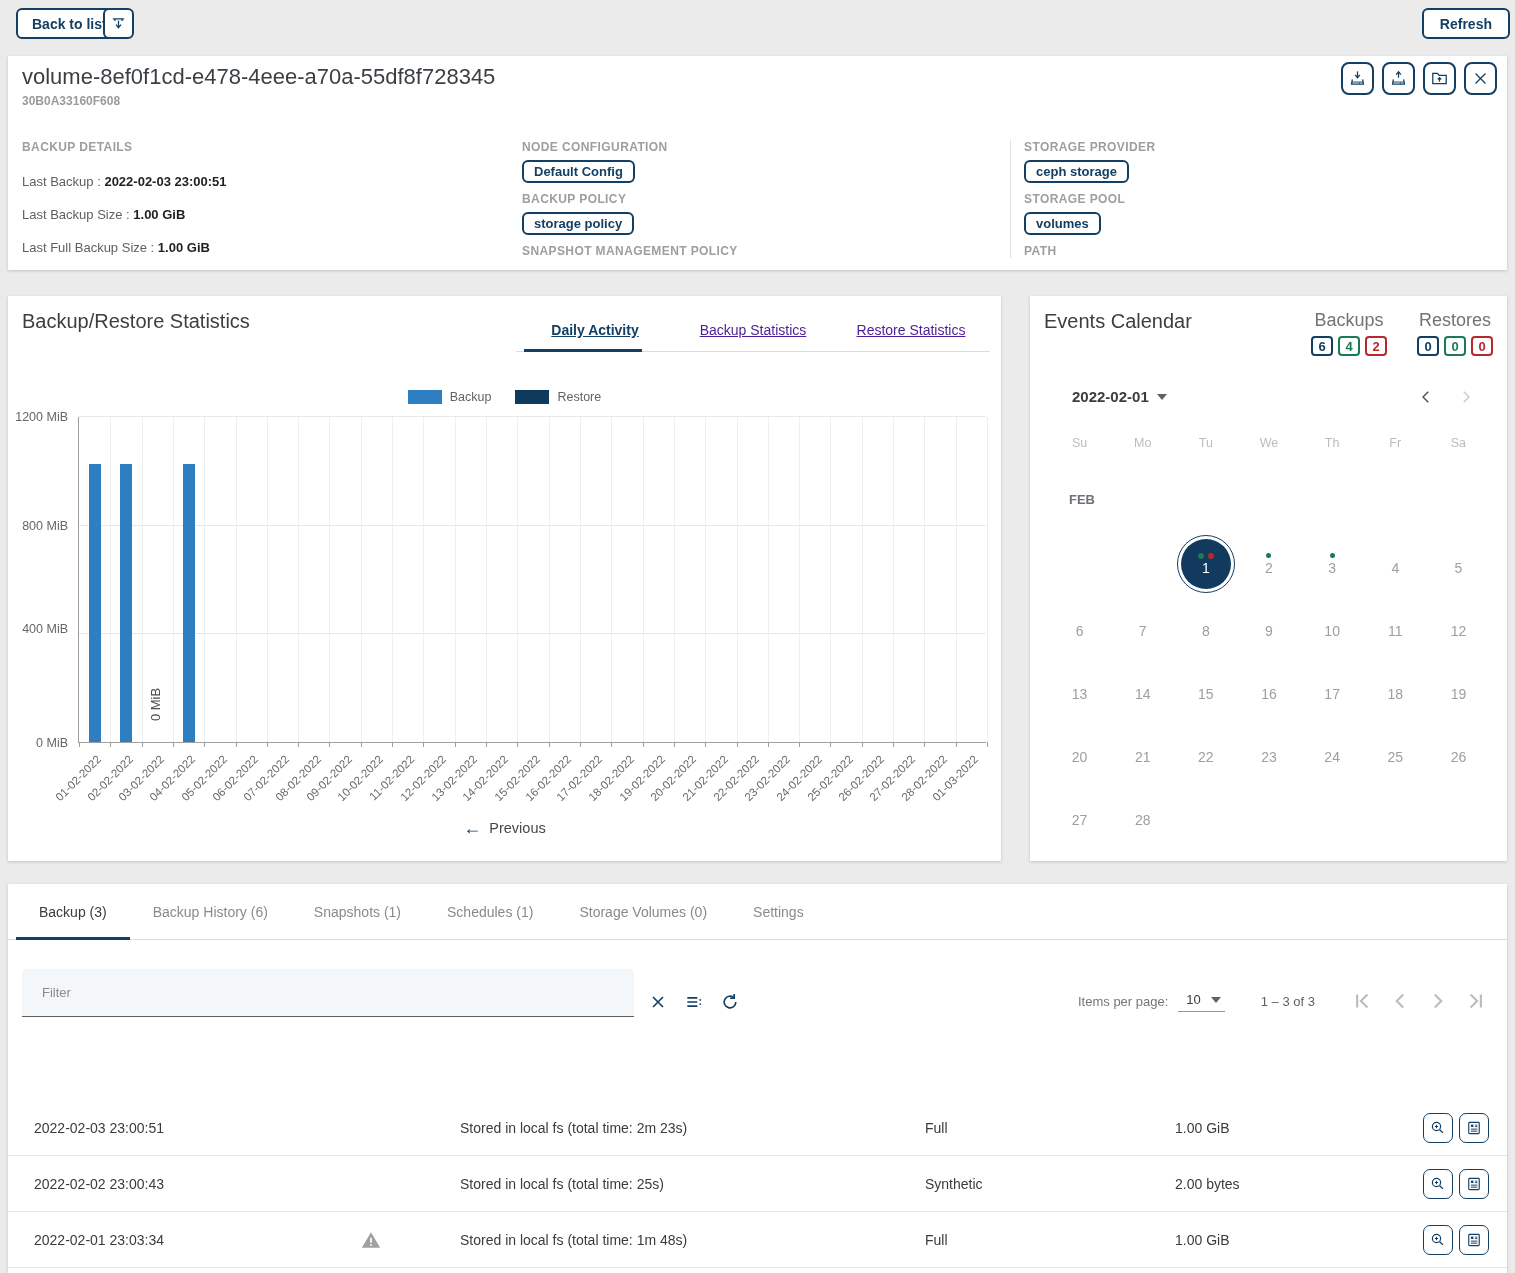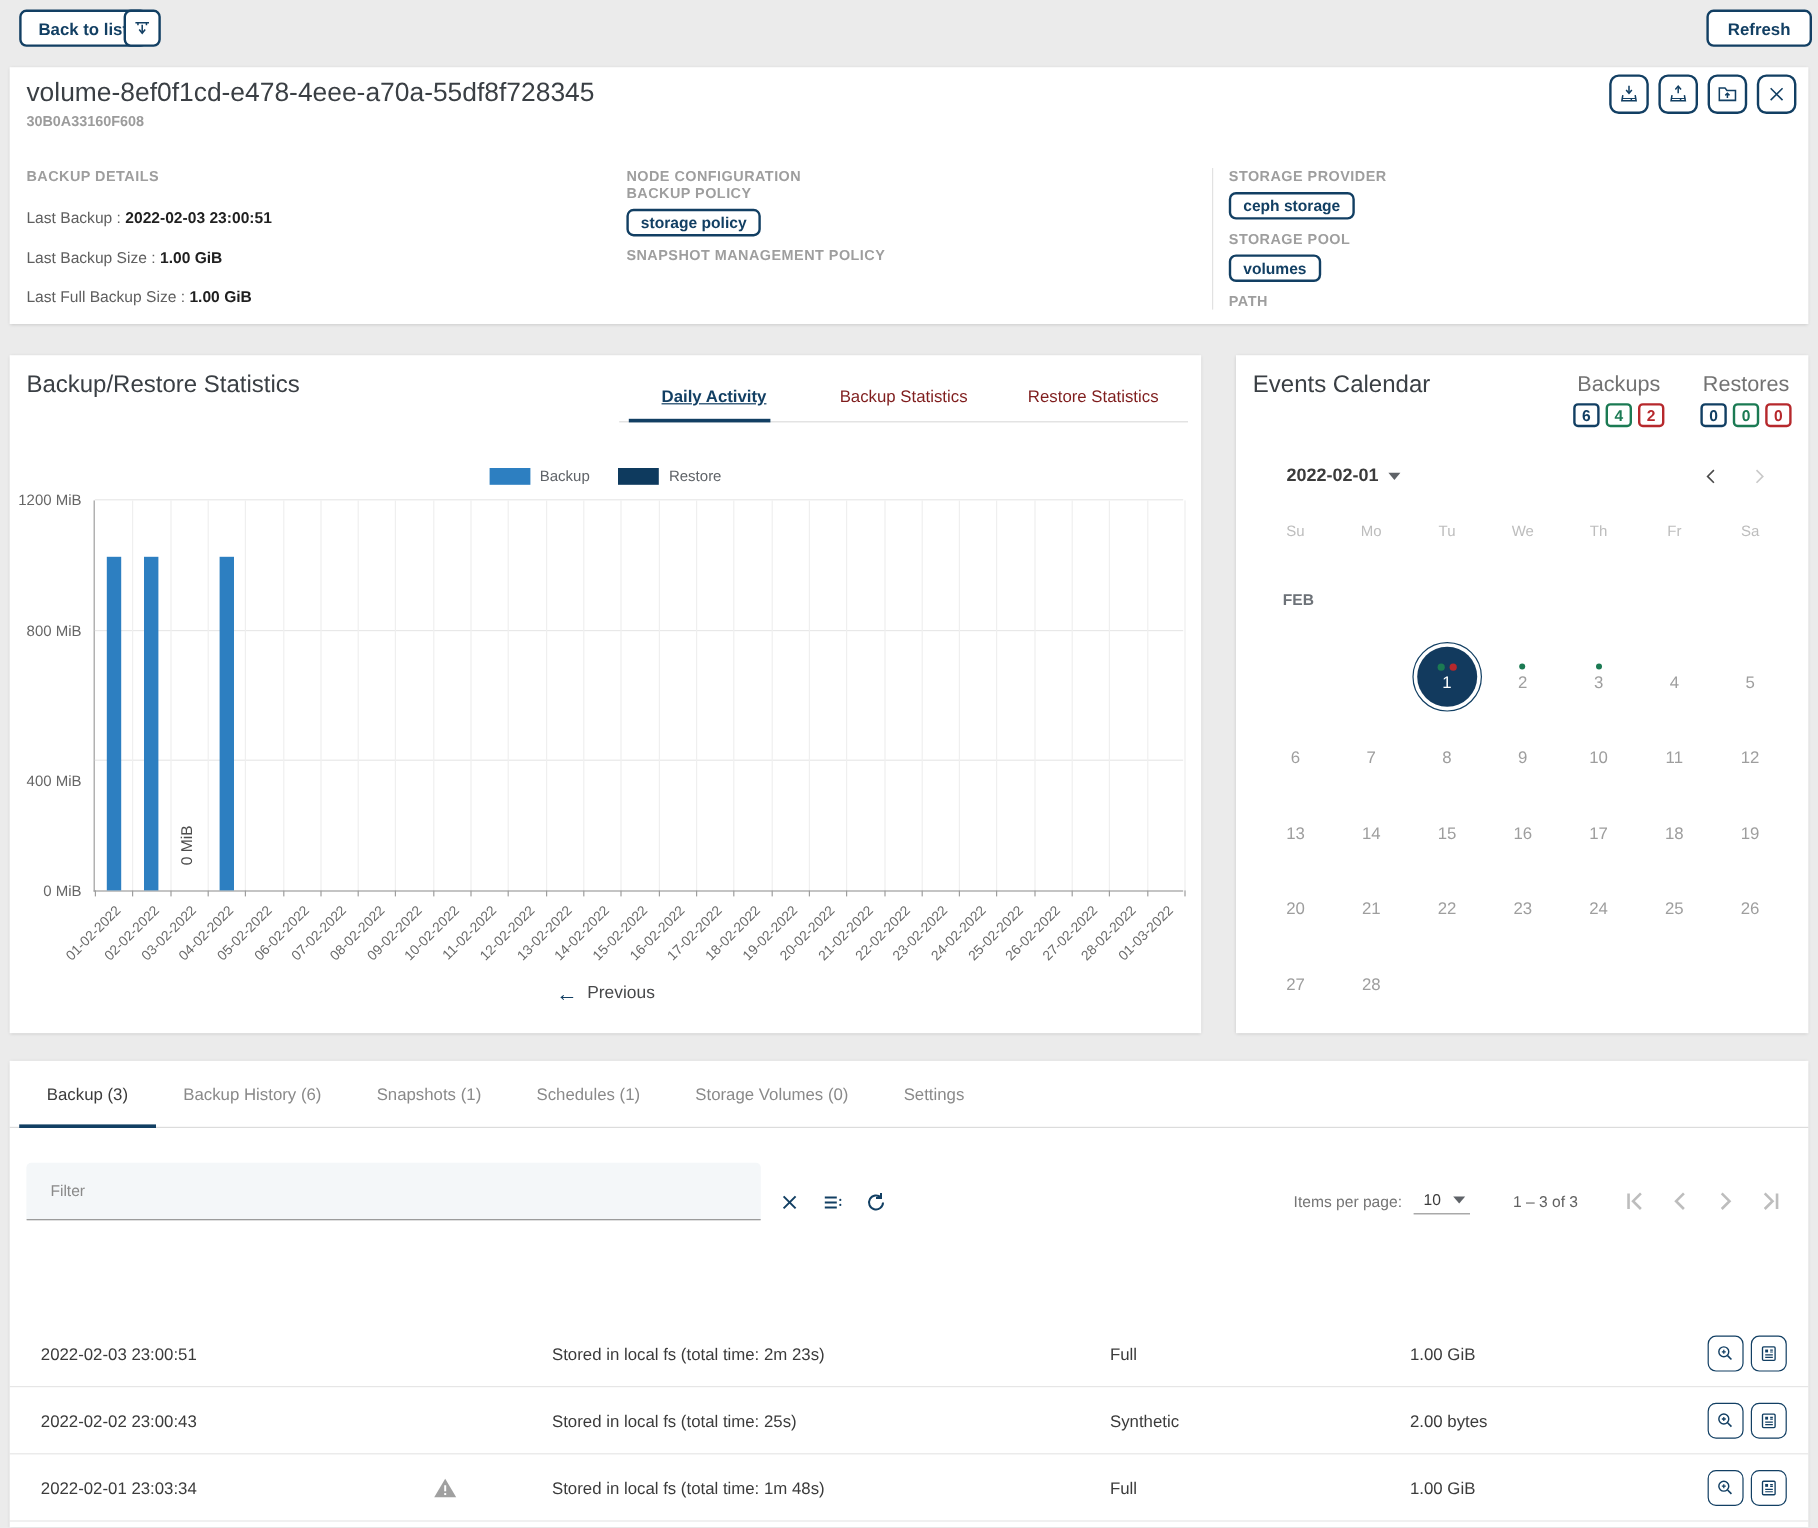"Default Config" div { html: none -> <div><span>Default Config</span></div> }
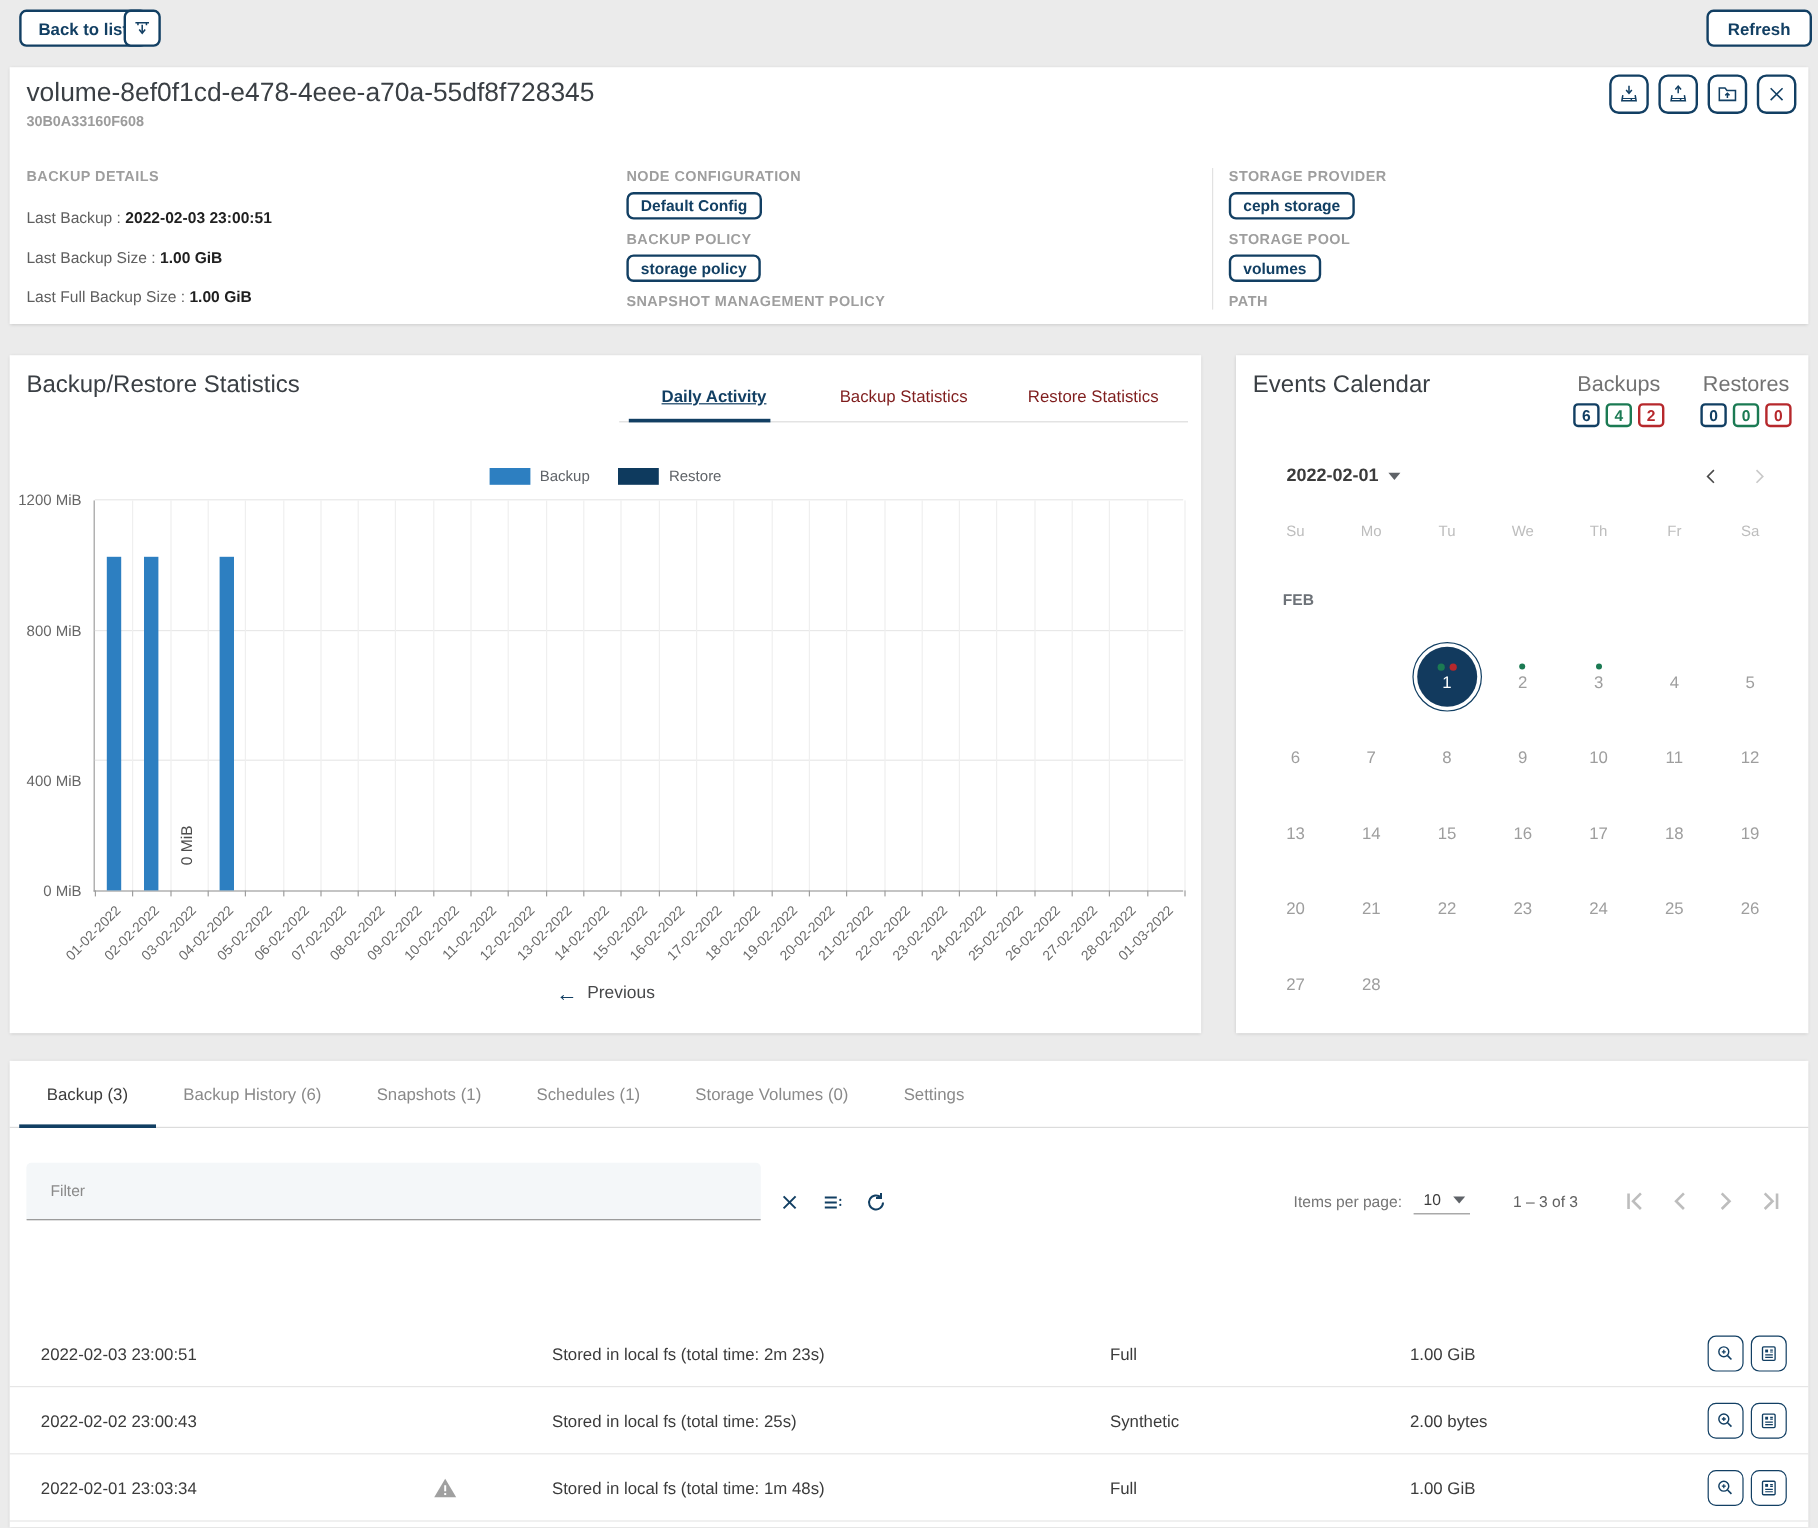"Backup Statistics" .stat-tab { color: #7f1d1d -> #4c1d95; text-decoration: none -> underline }
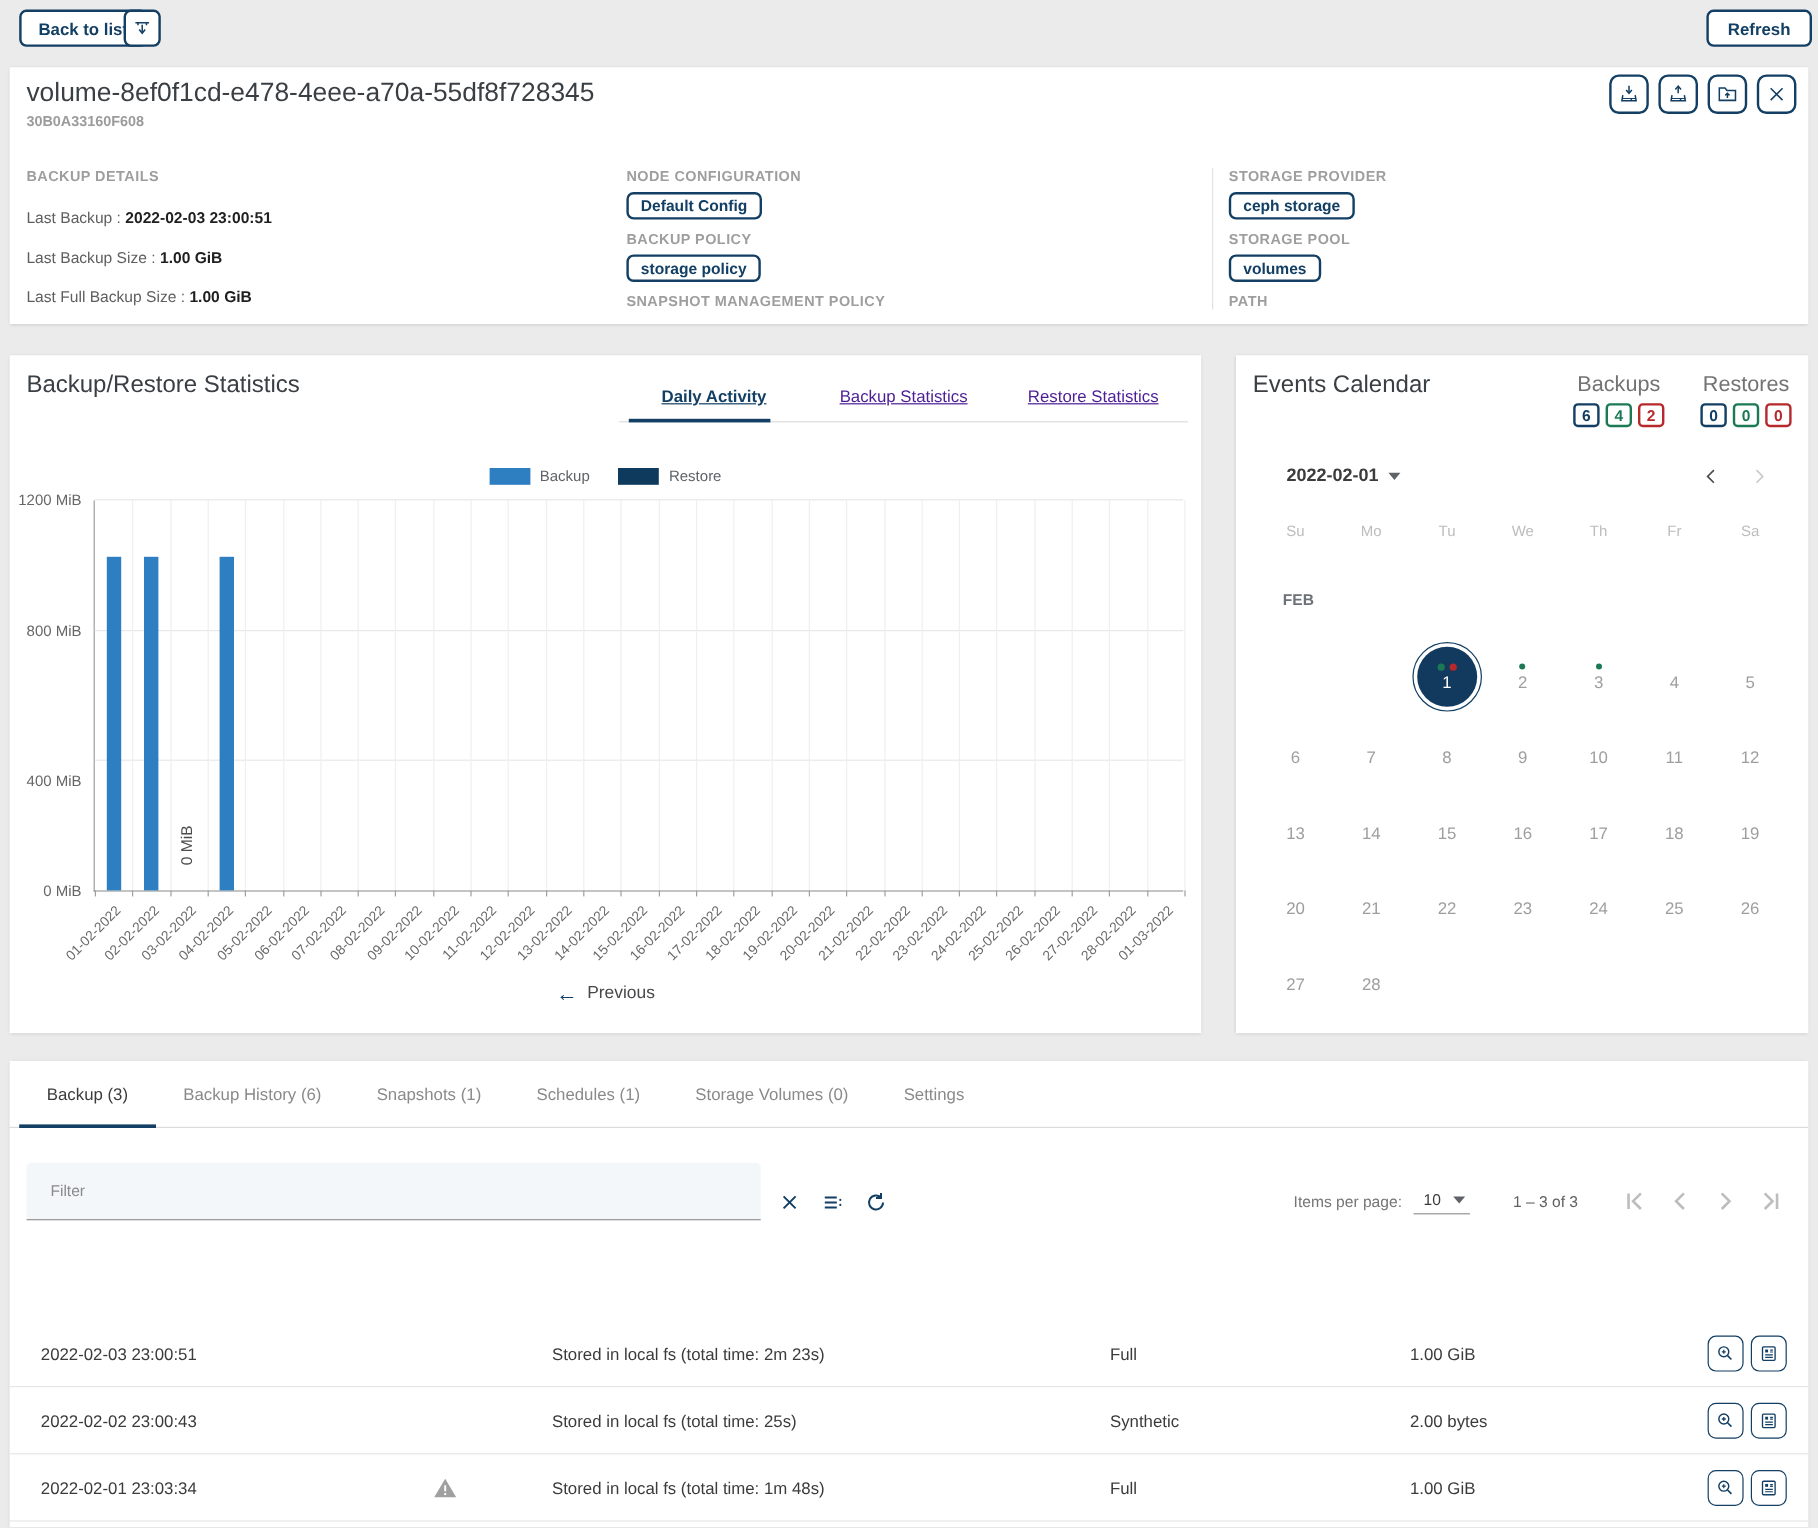"400 MiB" div { bottom: 85px -> 107px }
